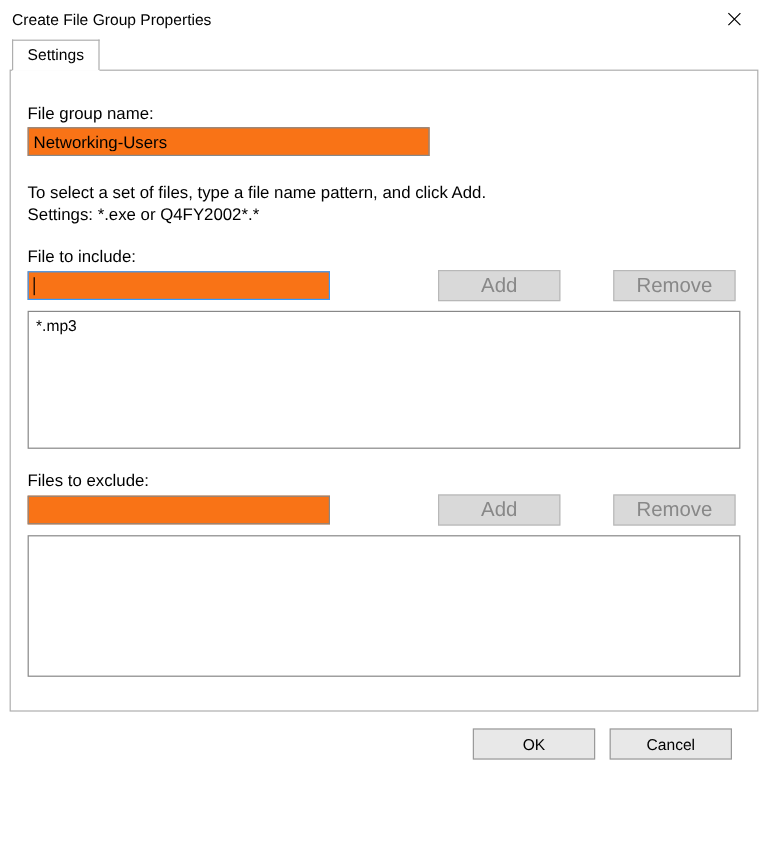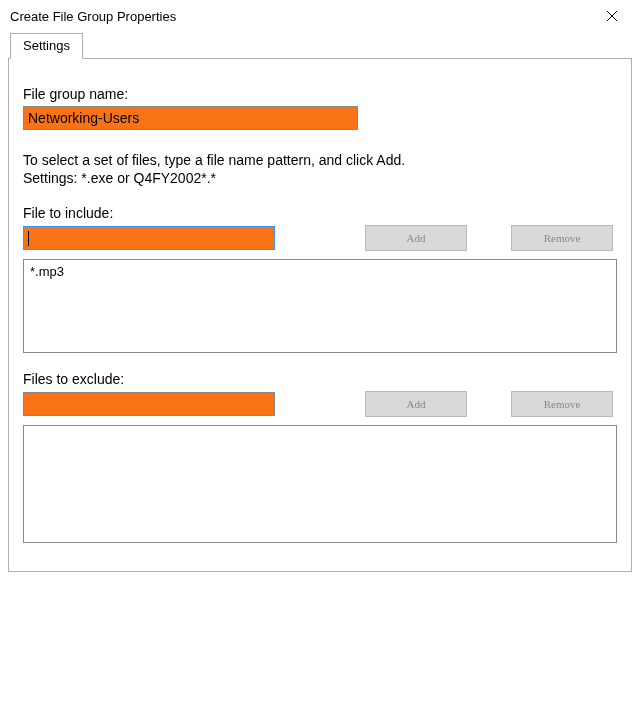"Add" .btn-gray { font-family: Liberation Serif, serif -> Liberation Sans, sans-serif; font-size: 11px -> 17px }
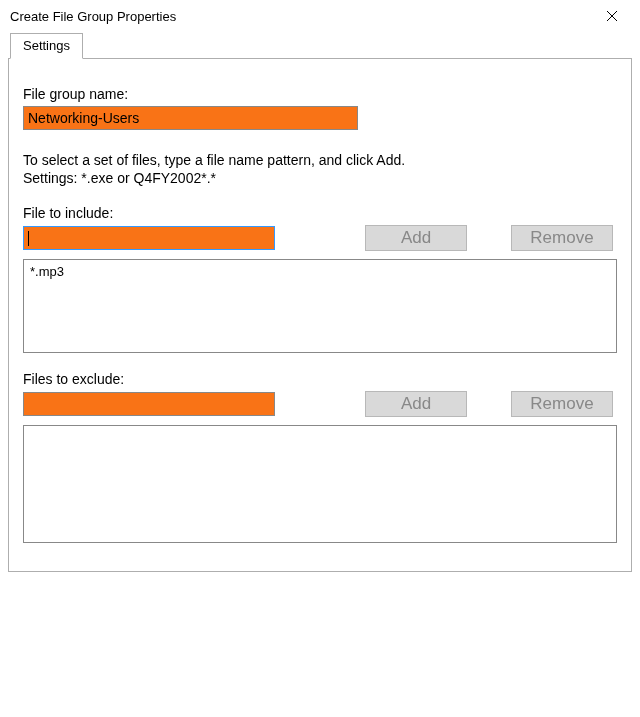"*.mp3" .listbox { height: 94px -> 115px }
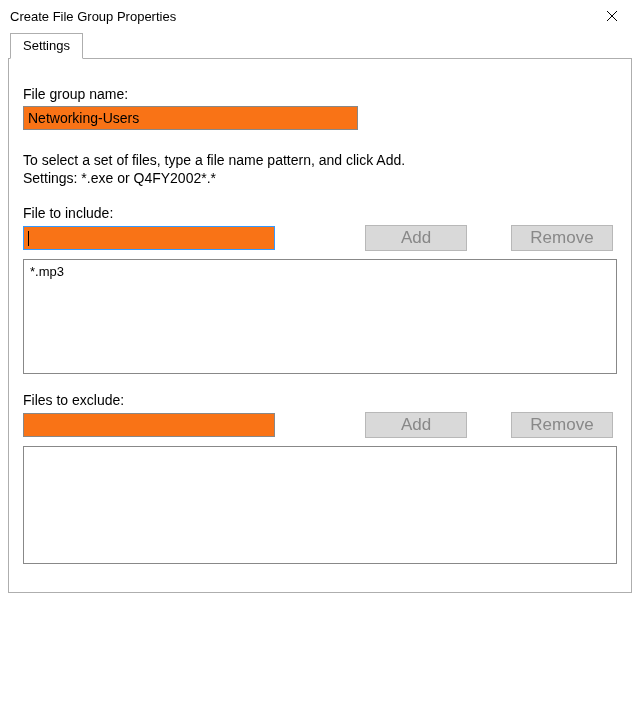"OK" div.footer { html: none -> <div> <button>OK</button> <button>Cancel</button> </div> }
